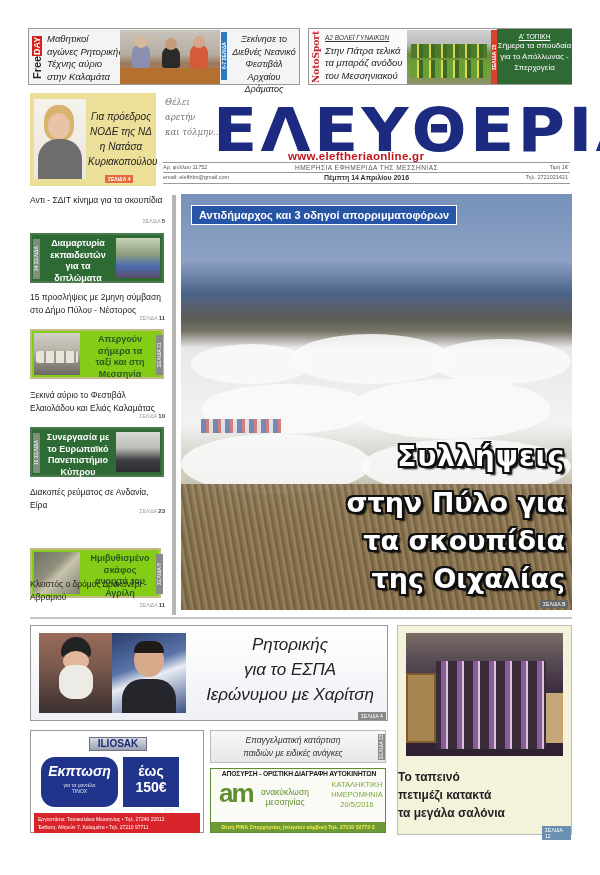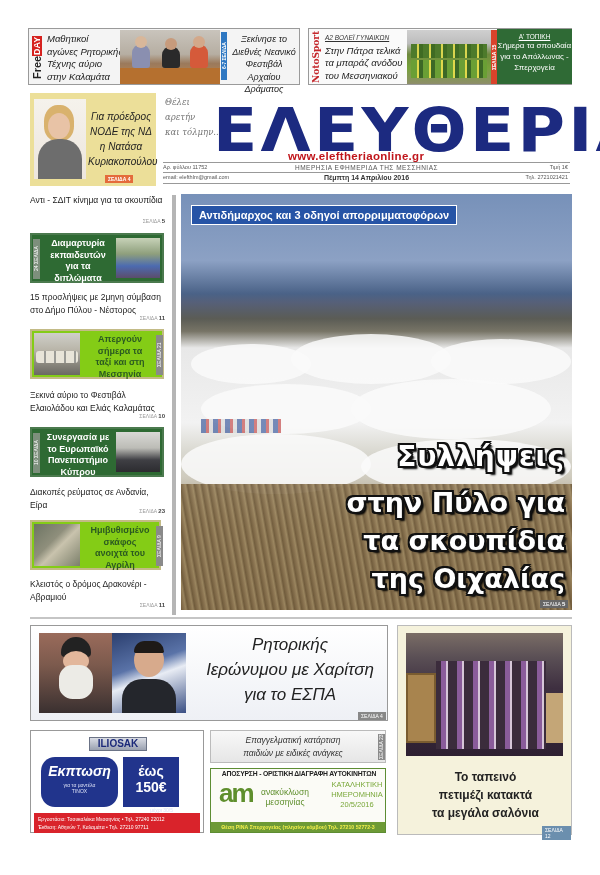"Ημιβυθισμένο" div.yellow-box { top: 520px -> 548px }
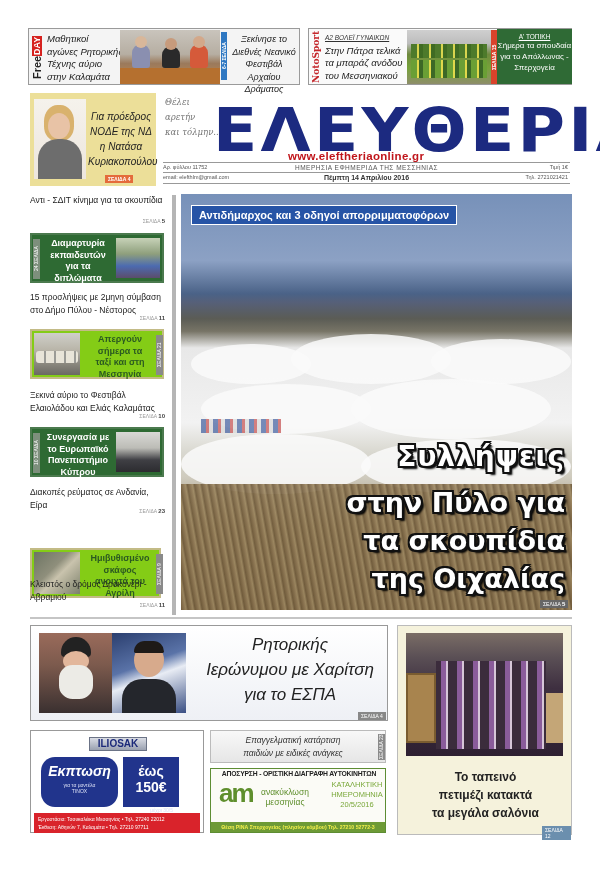"Ιερώνυμου με Χαρίτση" div { order: before "για το ΕΣΠΑ" -> after "για το ΕΣΠΑ" }
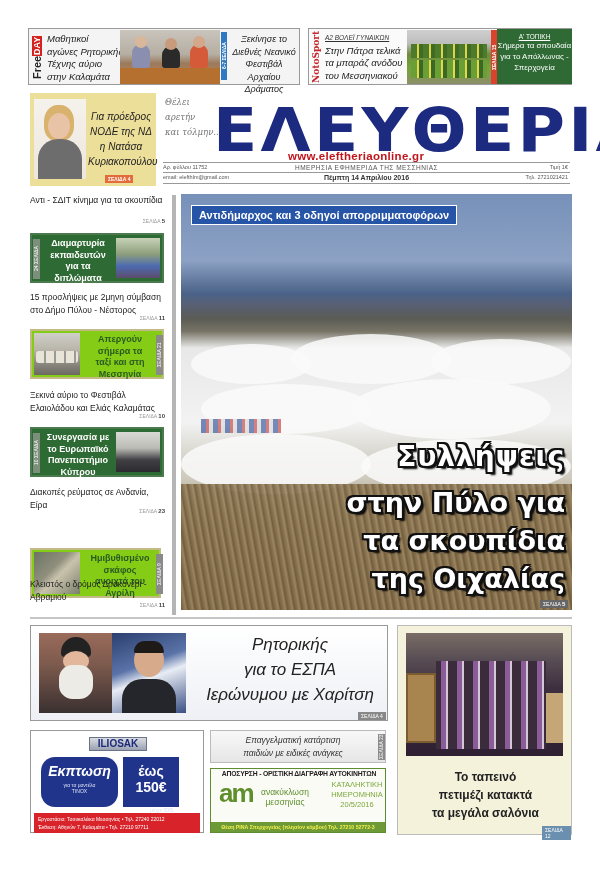"Το ταπεινό" div { text-align: center -> left }
